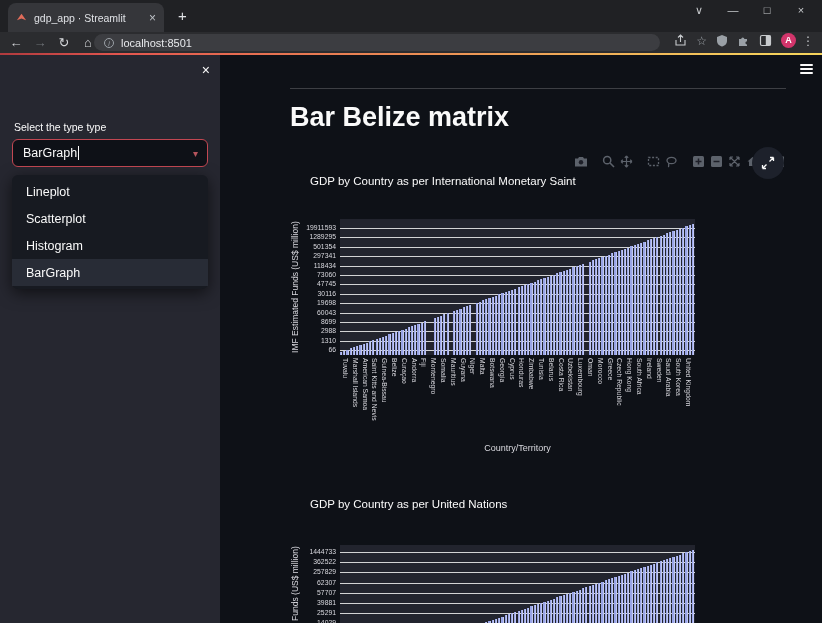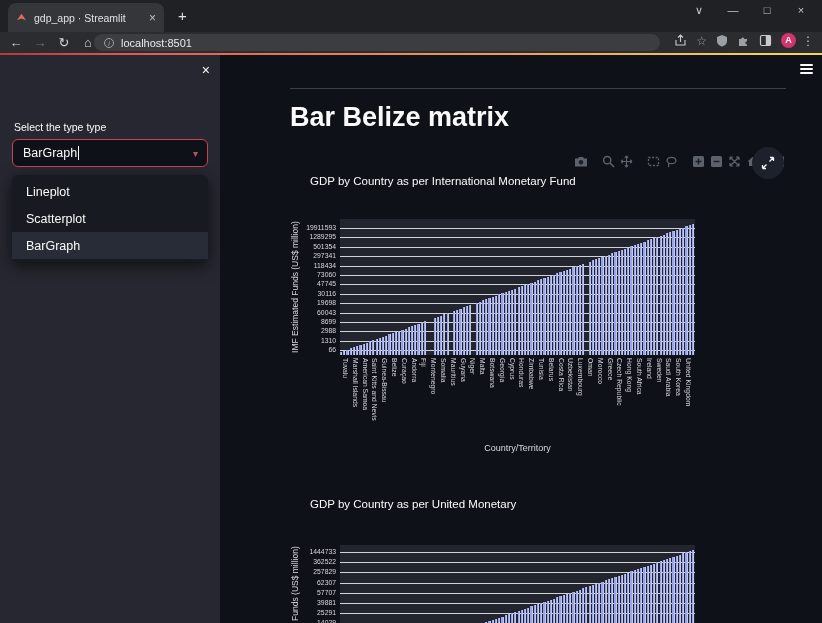"GDP by Country as per International" div.chart-title { text: Fund -> Saint }
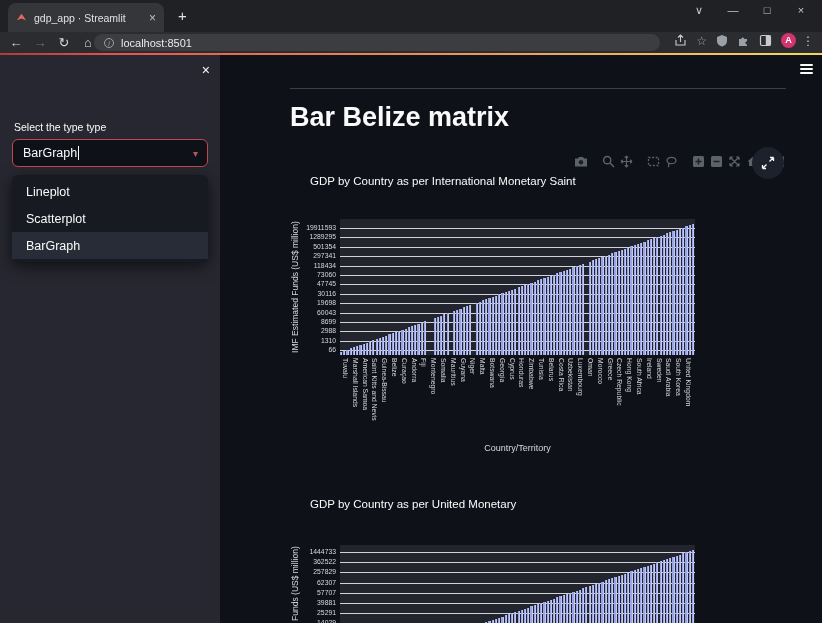"Histogram" div.menu-item { html: none -> <div>Histogram</div> }
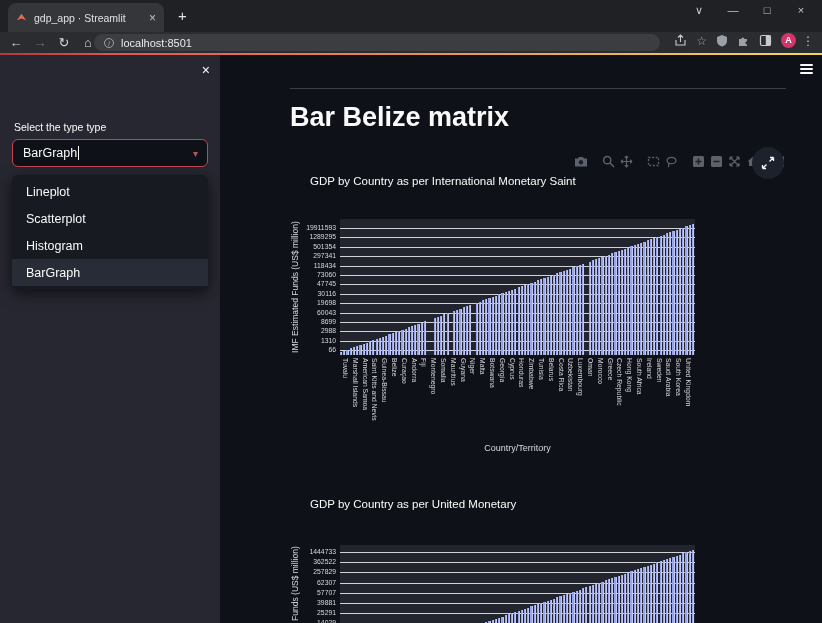"GDP by Country as per United" div.chart-title { text: Monetary -> Nations }
